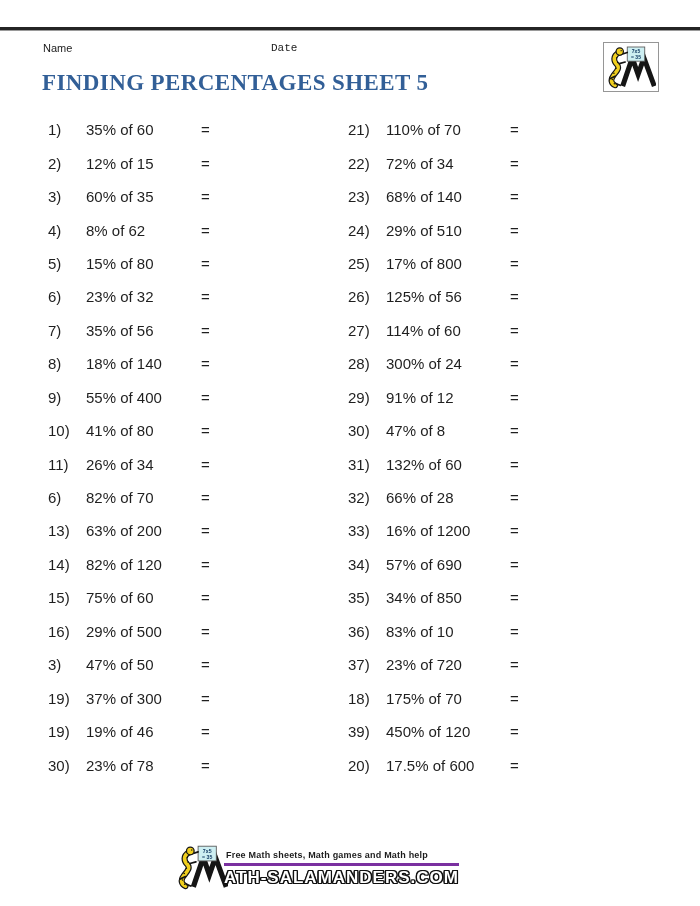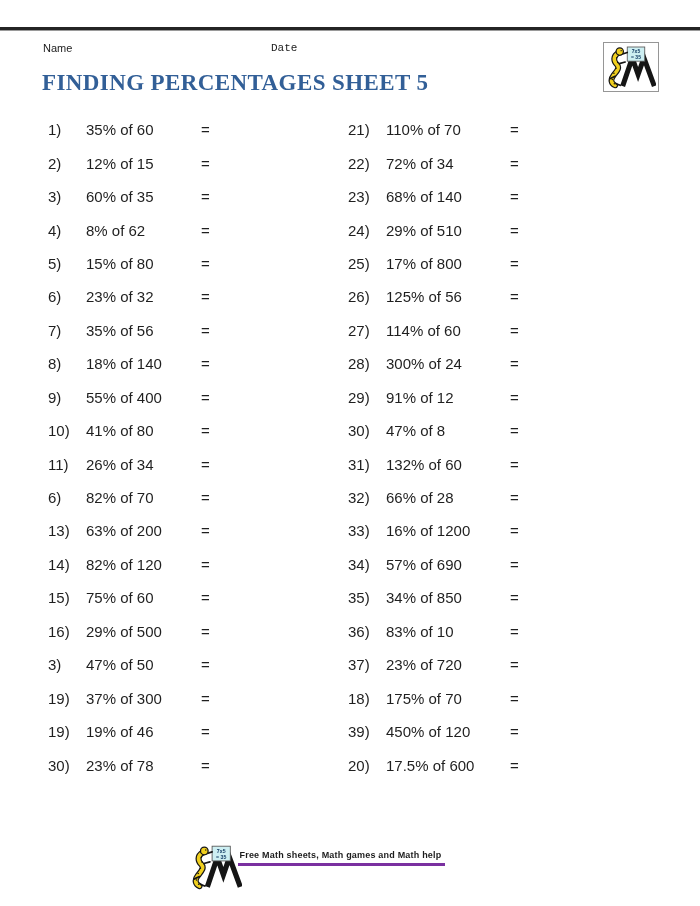"ATH-SALAMANDERS.COM" span.wordmark { html: none -> <span>ATH-SALAMANDERS.COM</span> }
